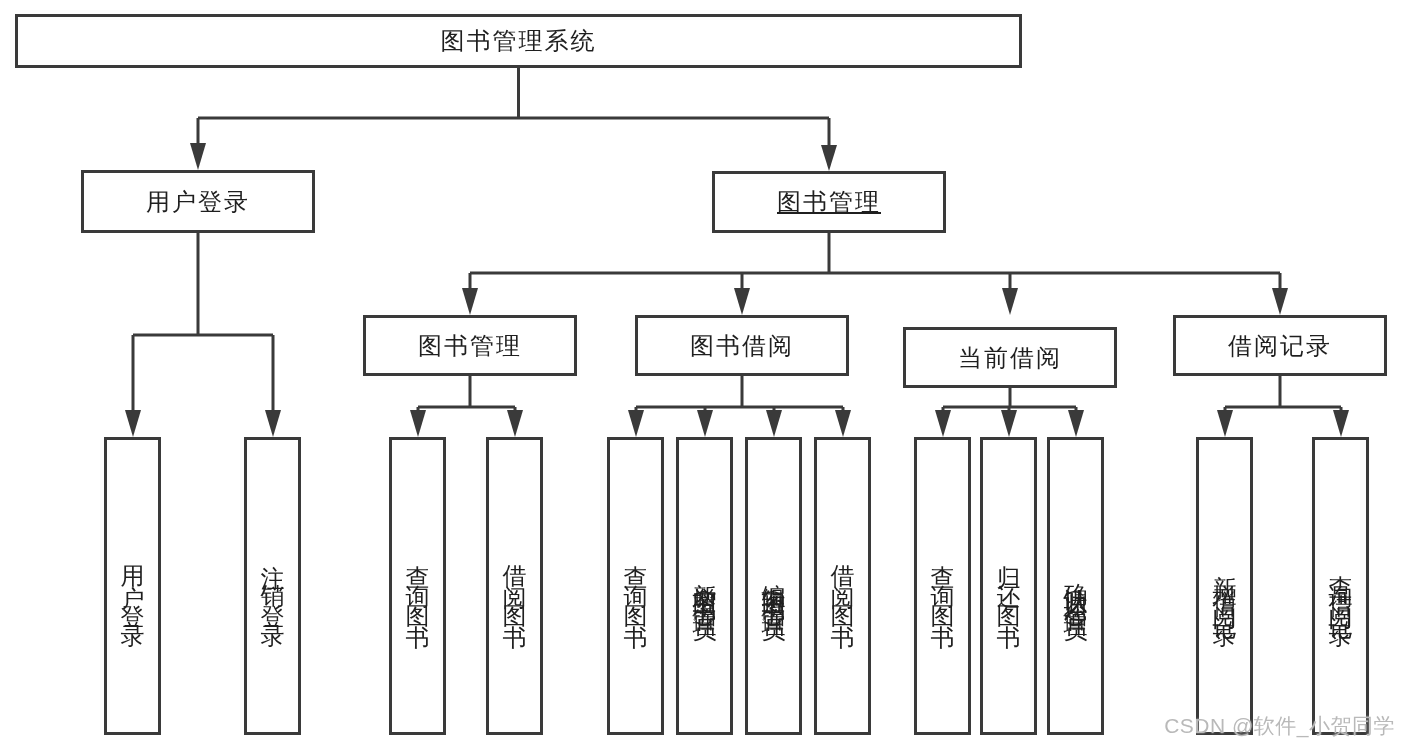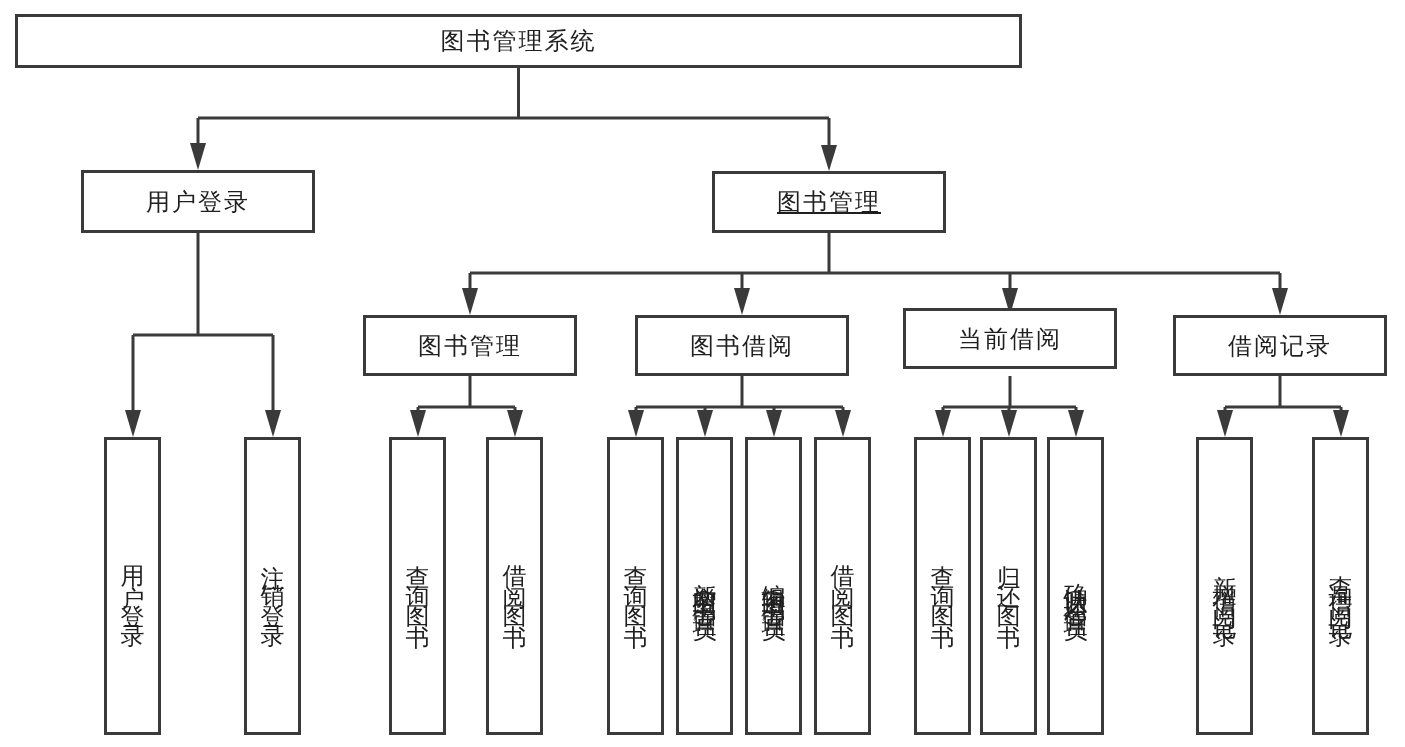"当前借阅" div.node { top: 308px -> 327px }
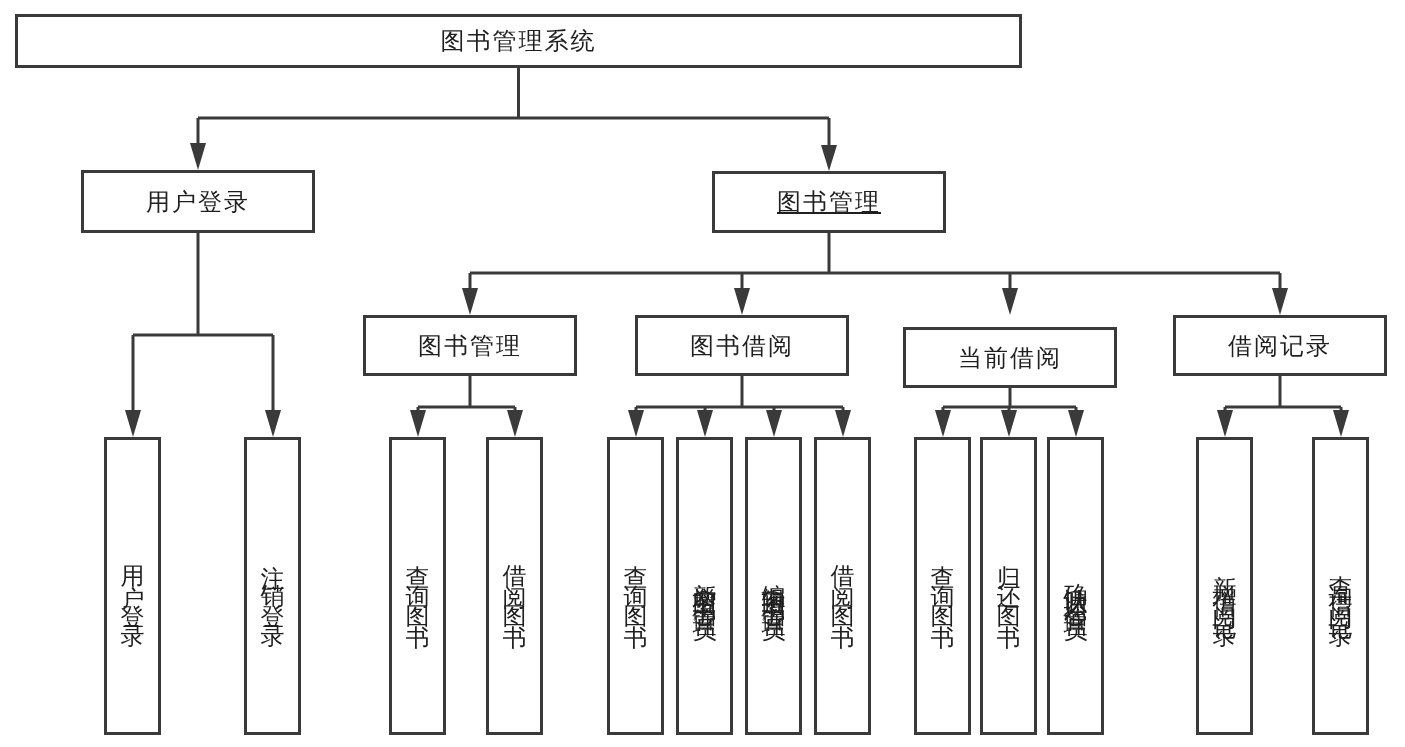"CSDN @软件_小贺同学" div.watermark { html: none -> <div>CSDN @软件_小贺同学</div> }
